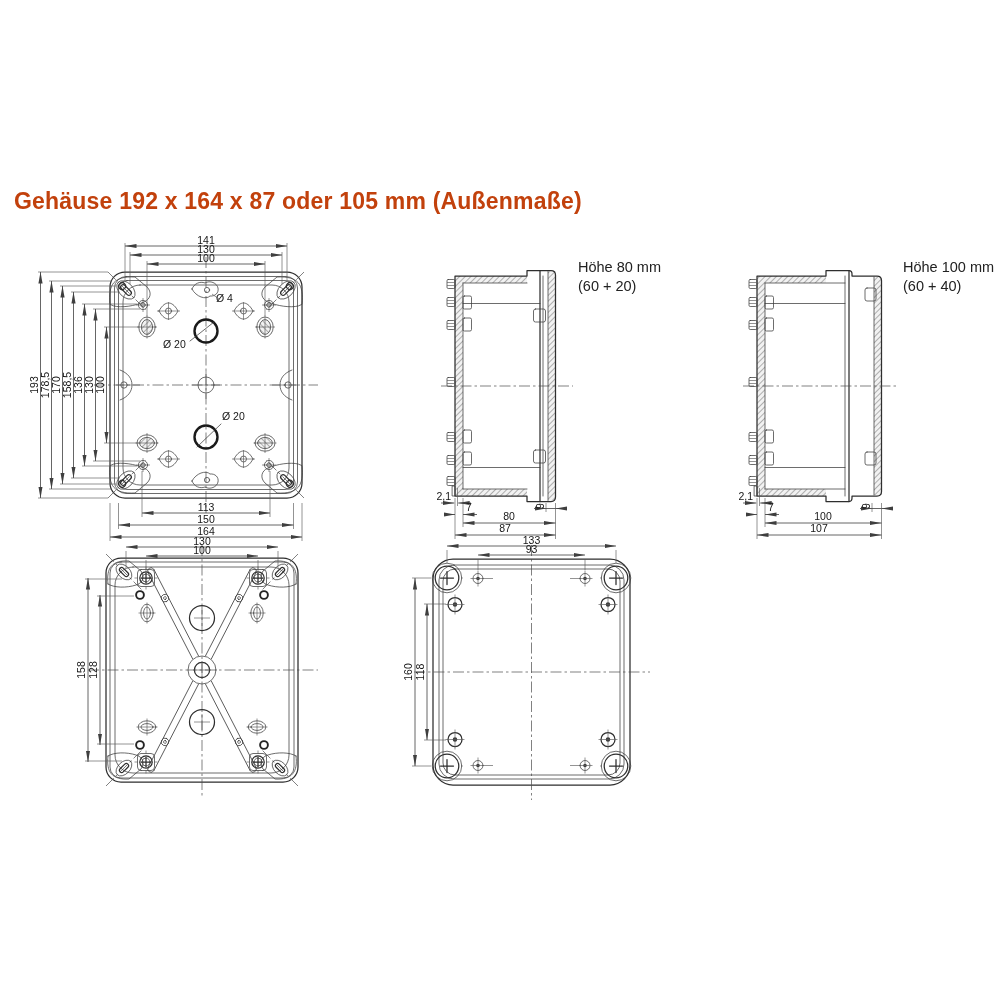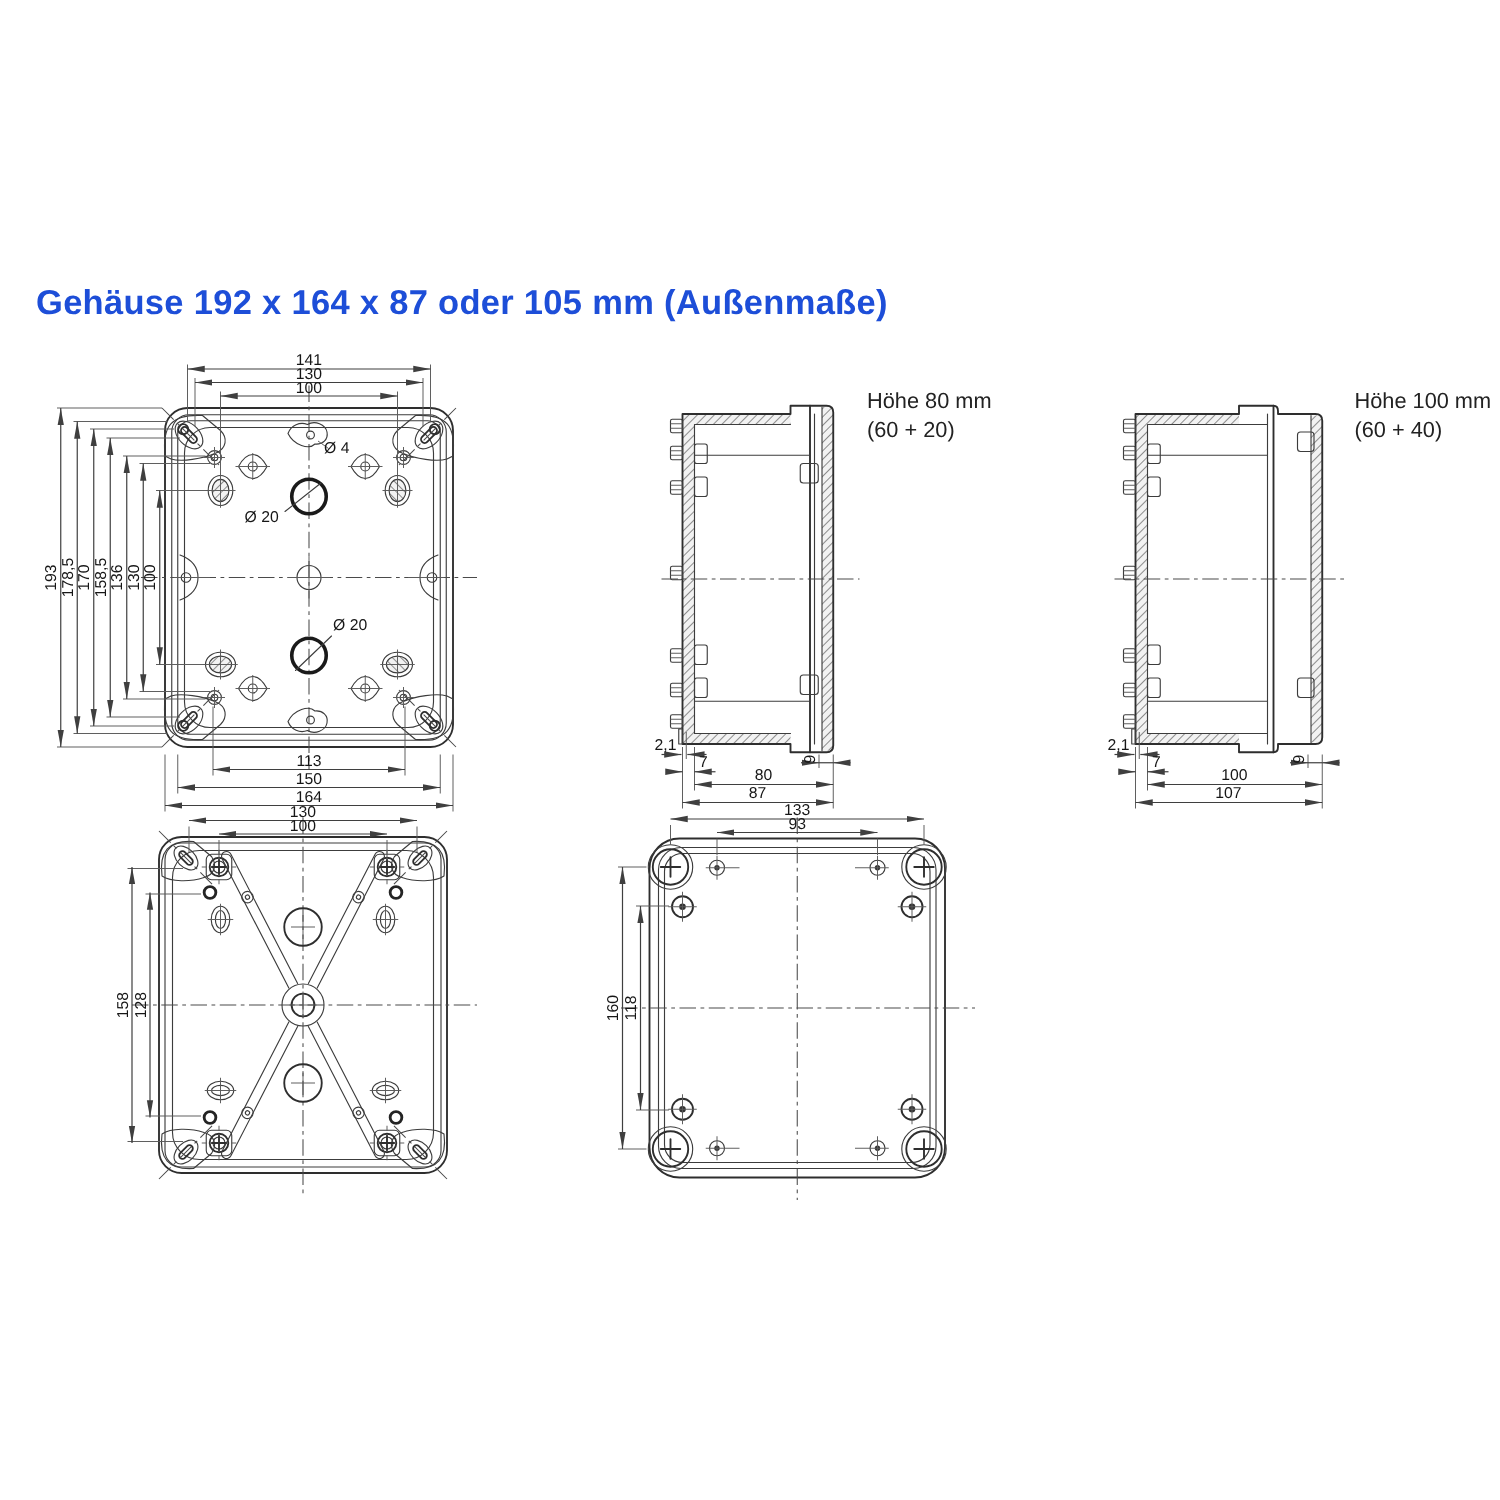"Gehäuse 192 x 164 x" #title { color: #1d4ed8 -> #c2410c; left: 24px -> 14px }
